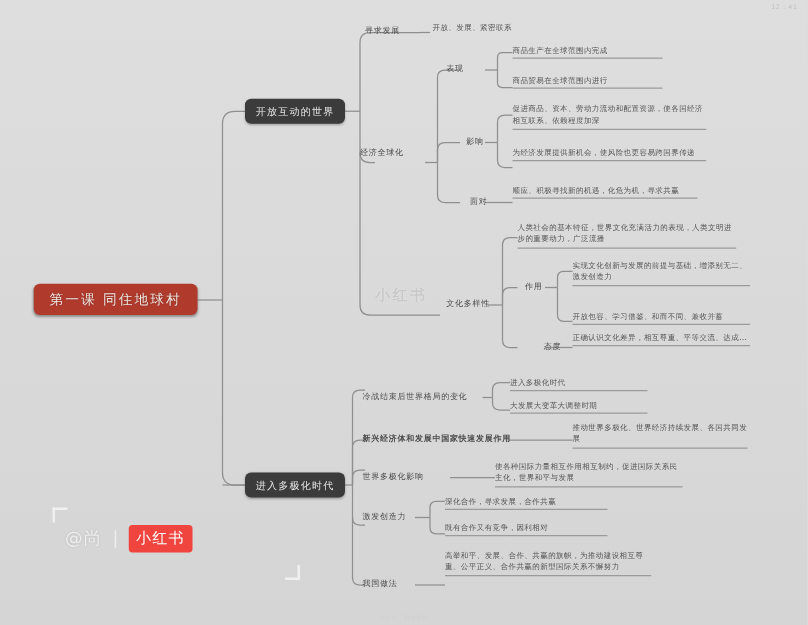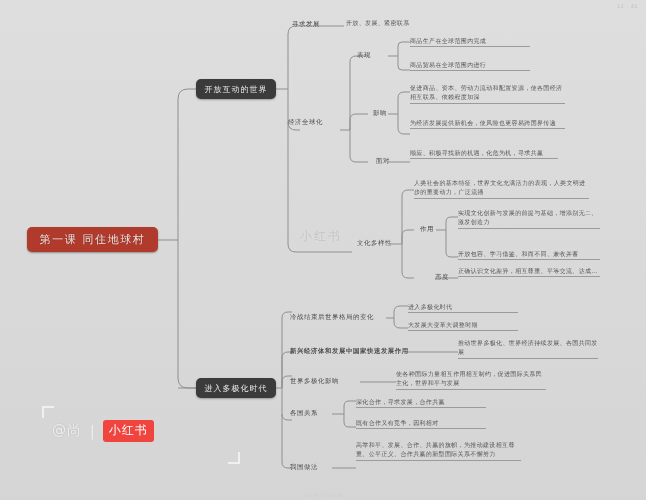"各国关系" div.lbl { text: 各国关系 -> 激发创造力 }
